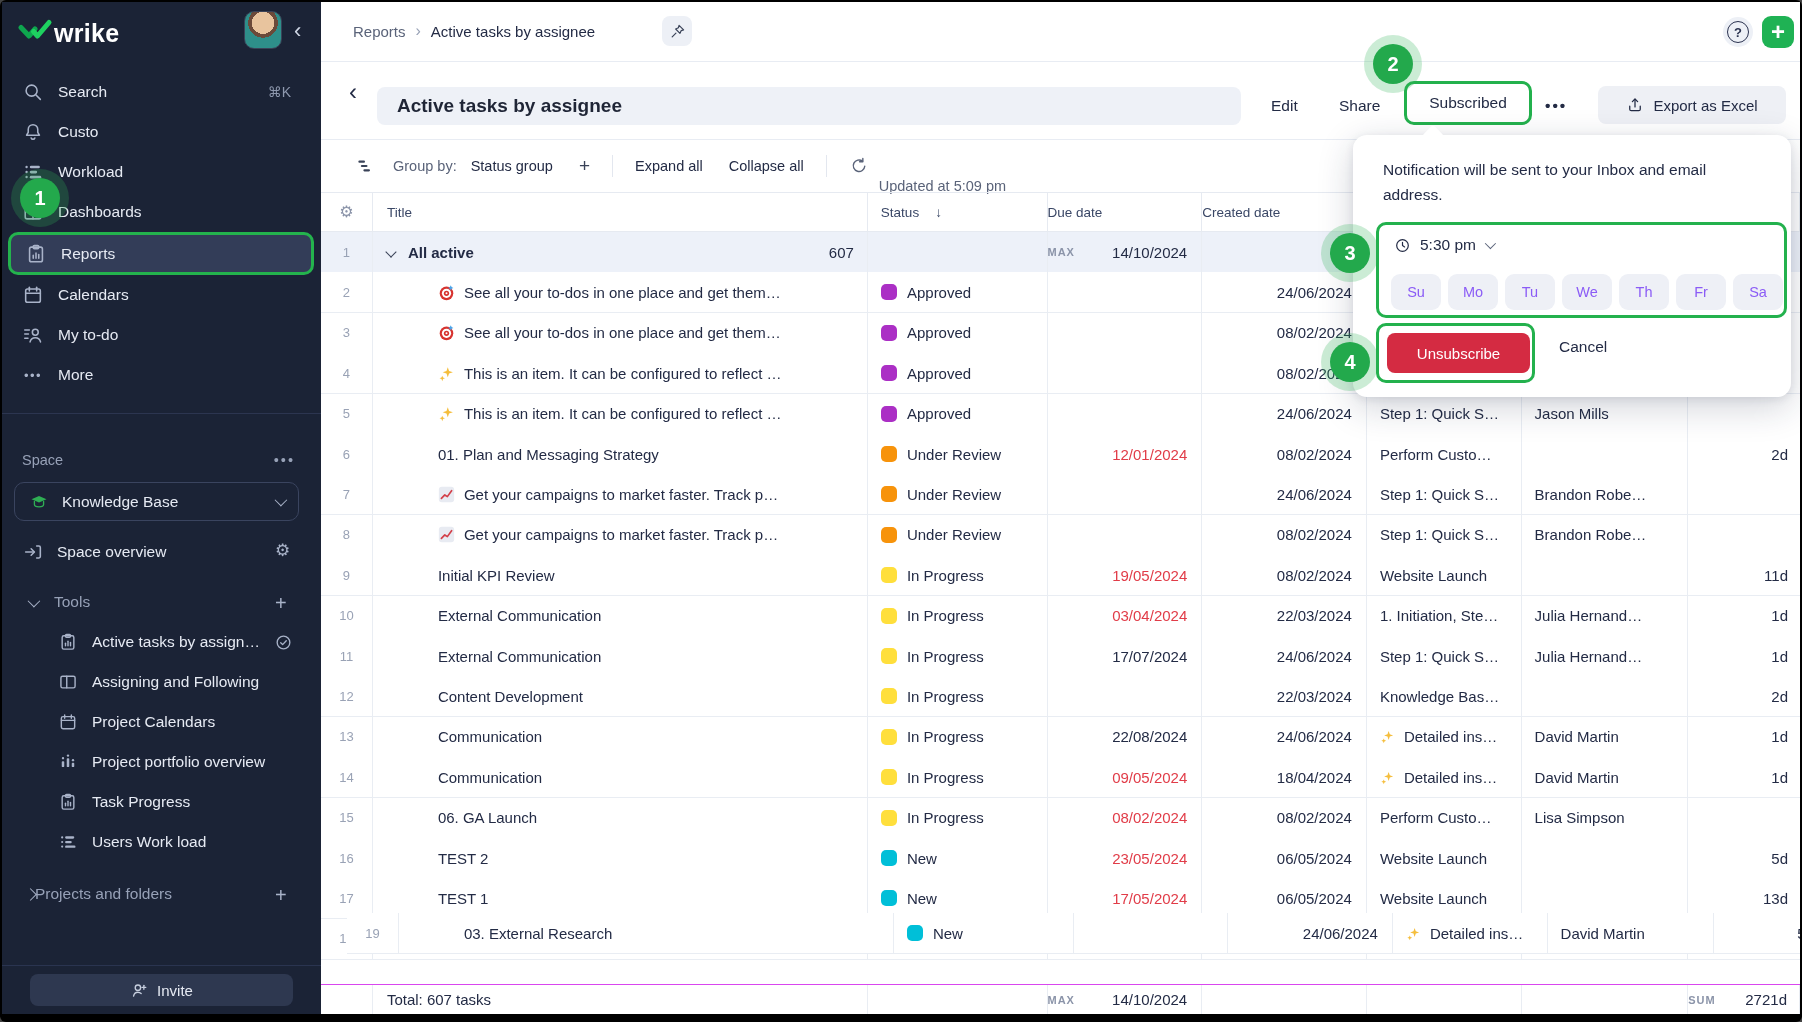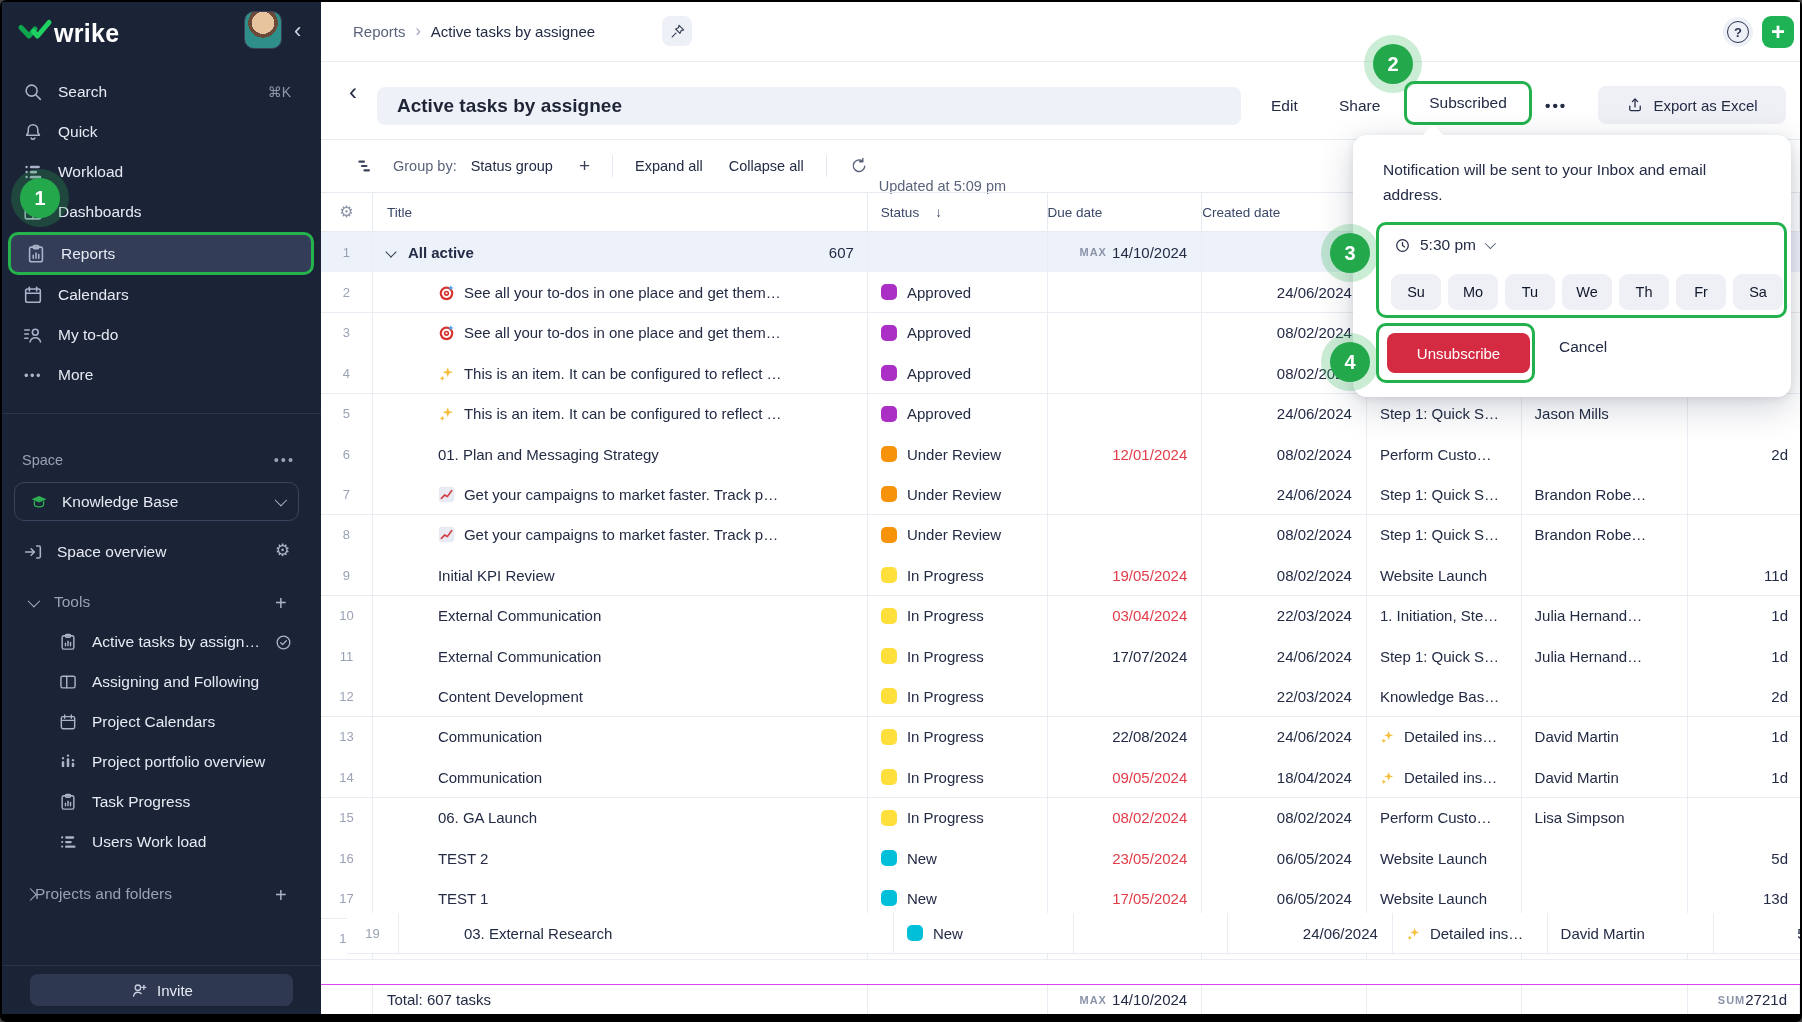"Quick" span { text: Quick -> Custo }
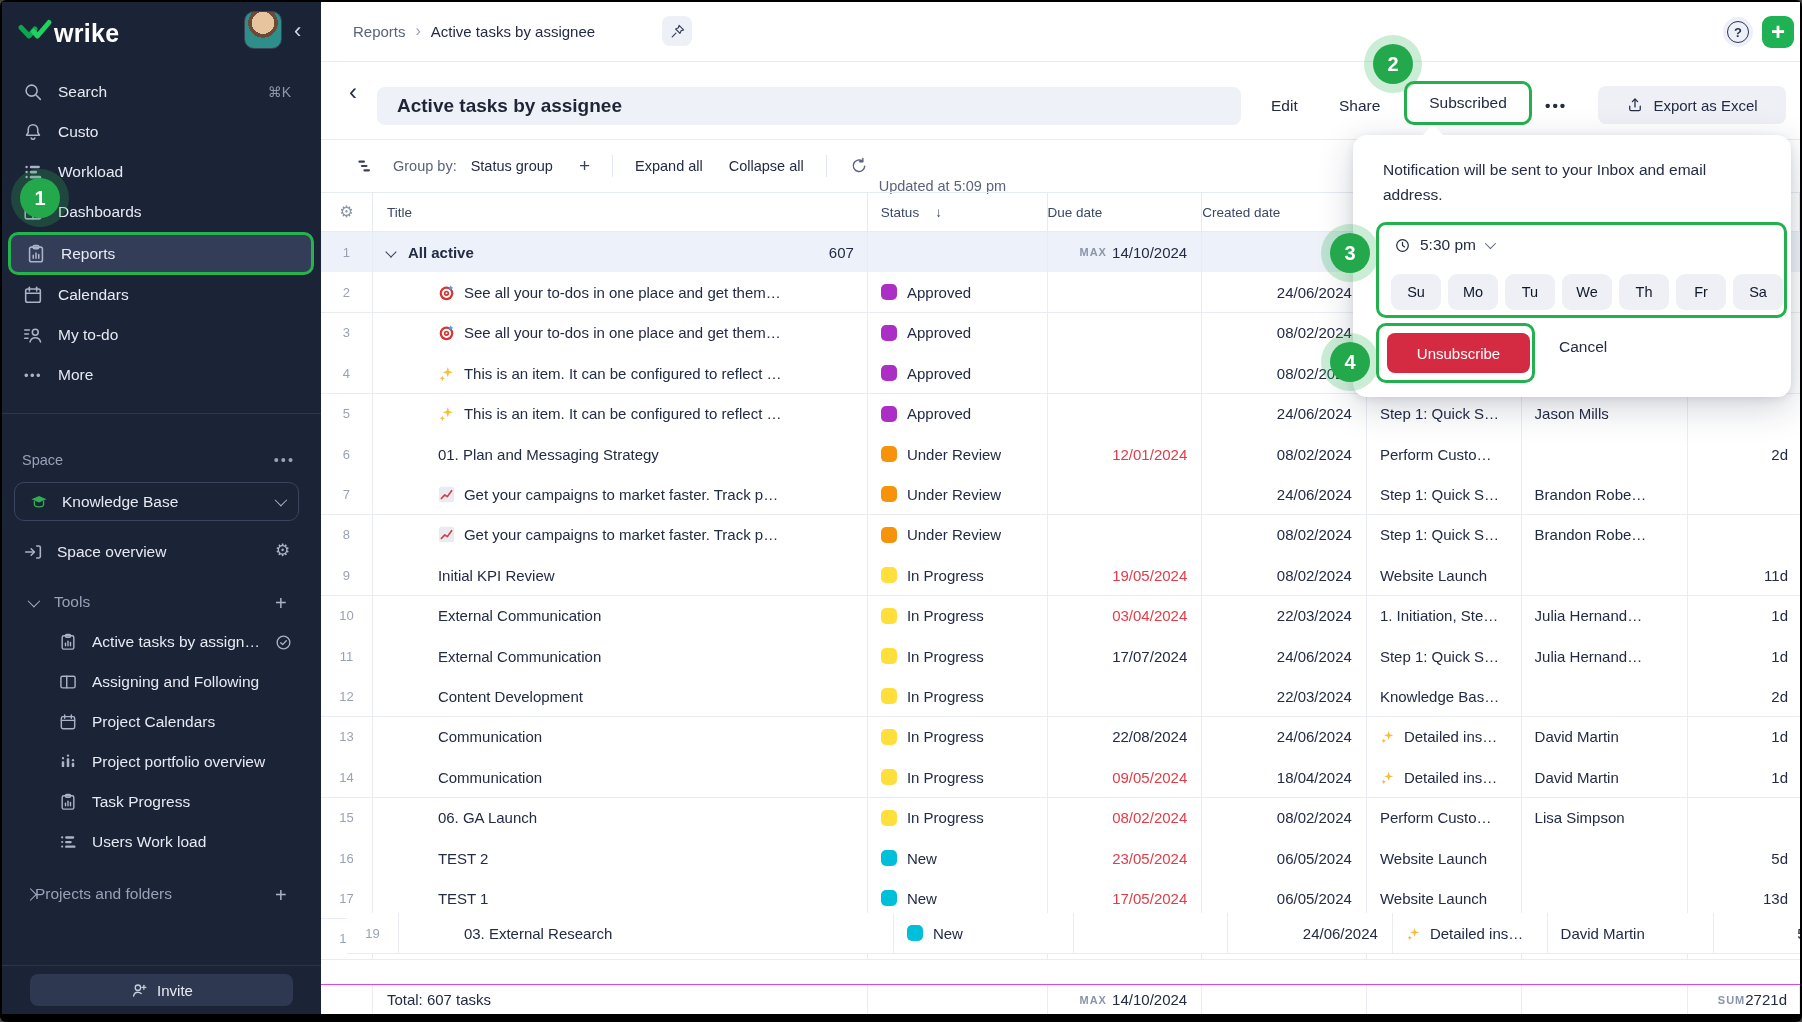"MAX" .agg-lbl { margin-left: 32px -> none }
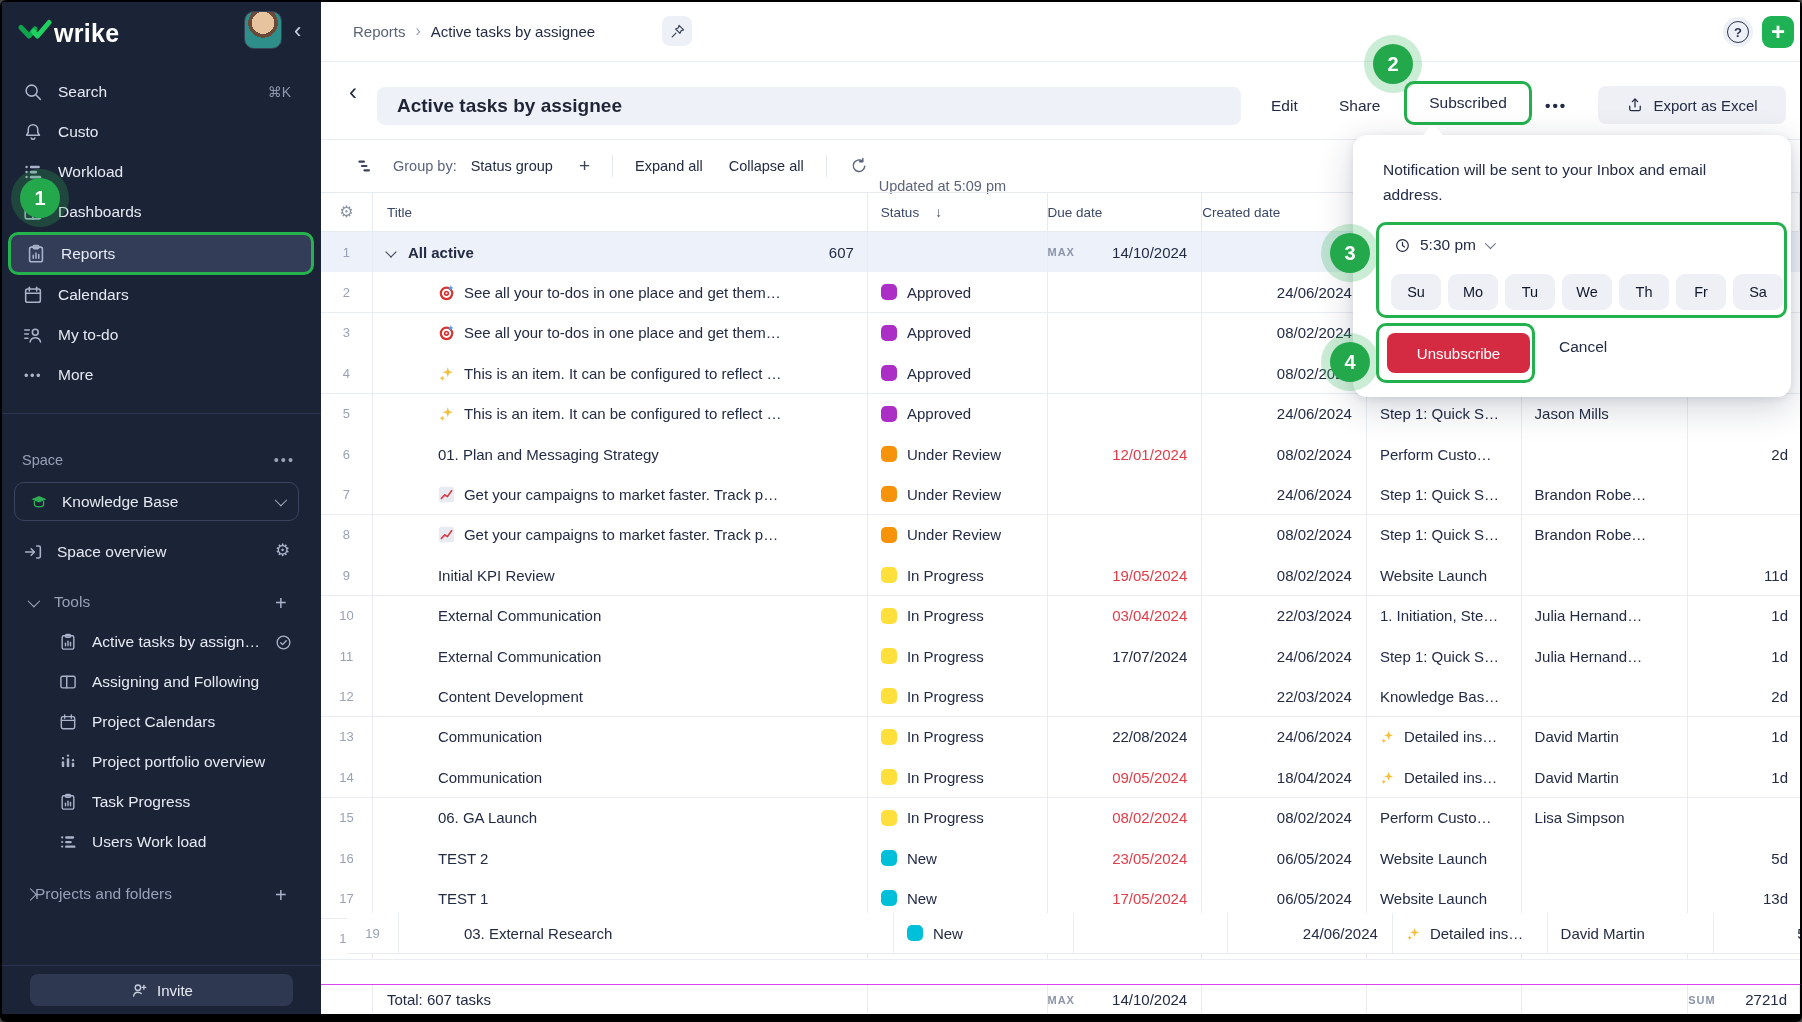"Su" .day-btn { color: #0f172a -> #8b5cf6 }
